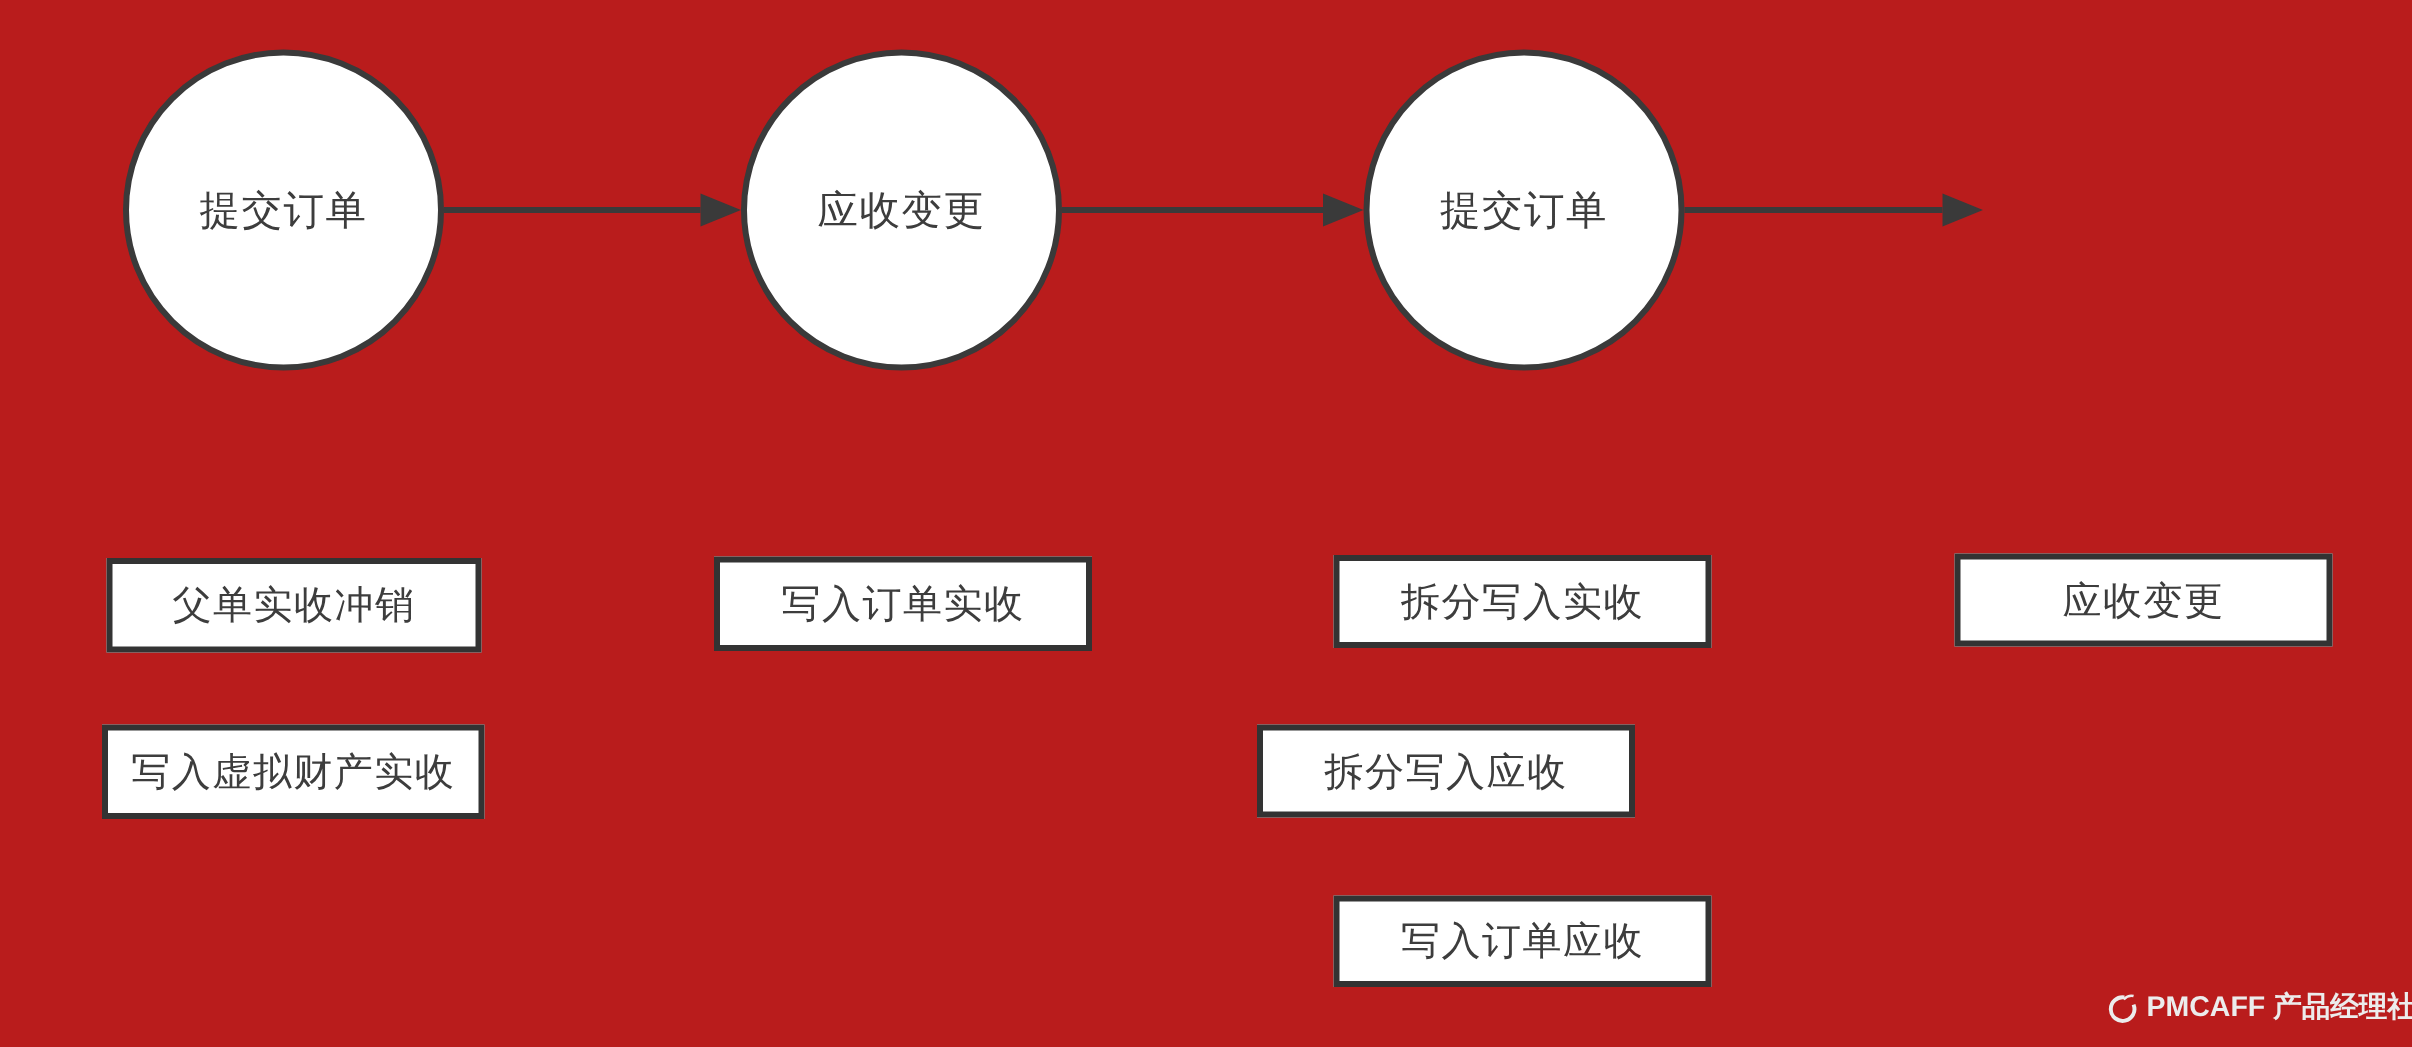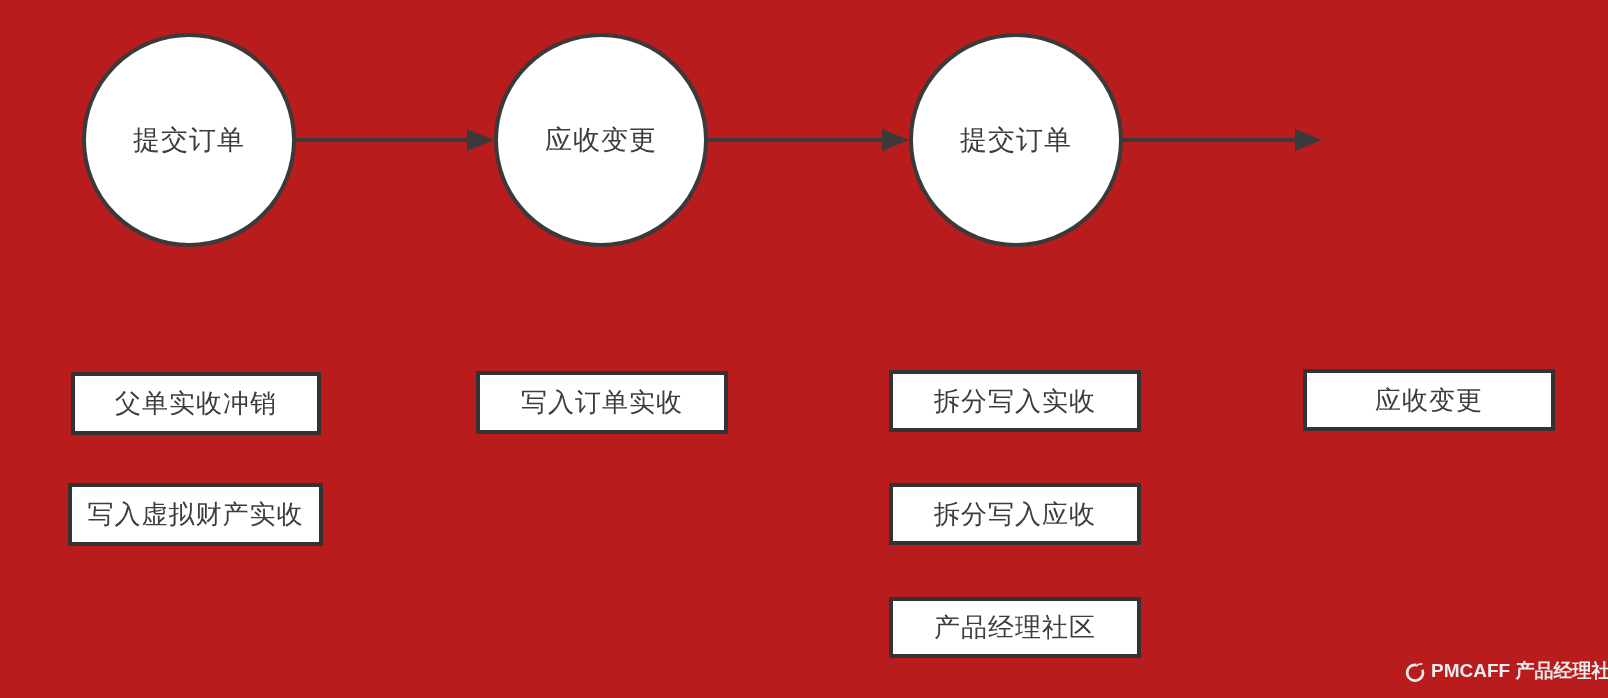"拆分写入应收" .action-5 { left: 889px -> 838px }
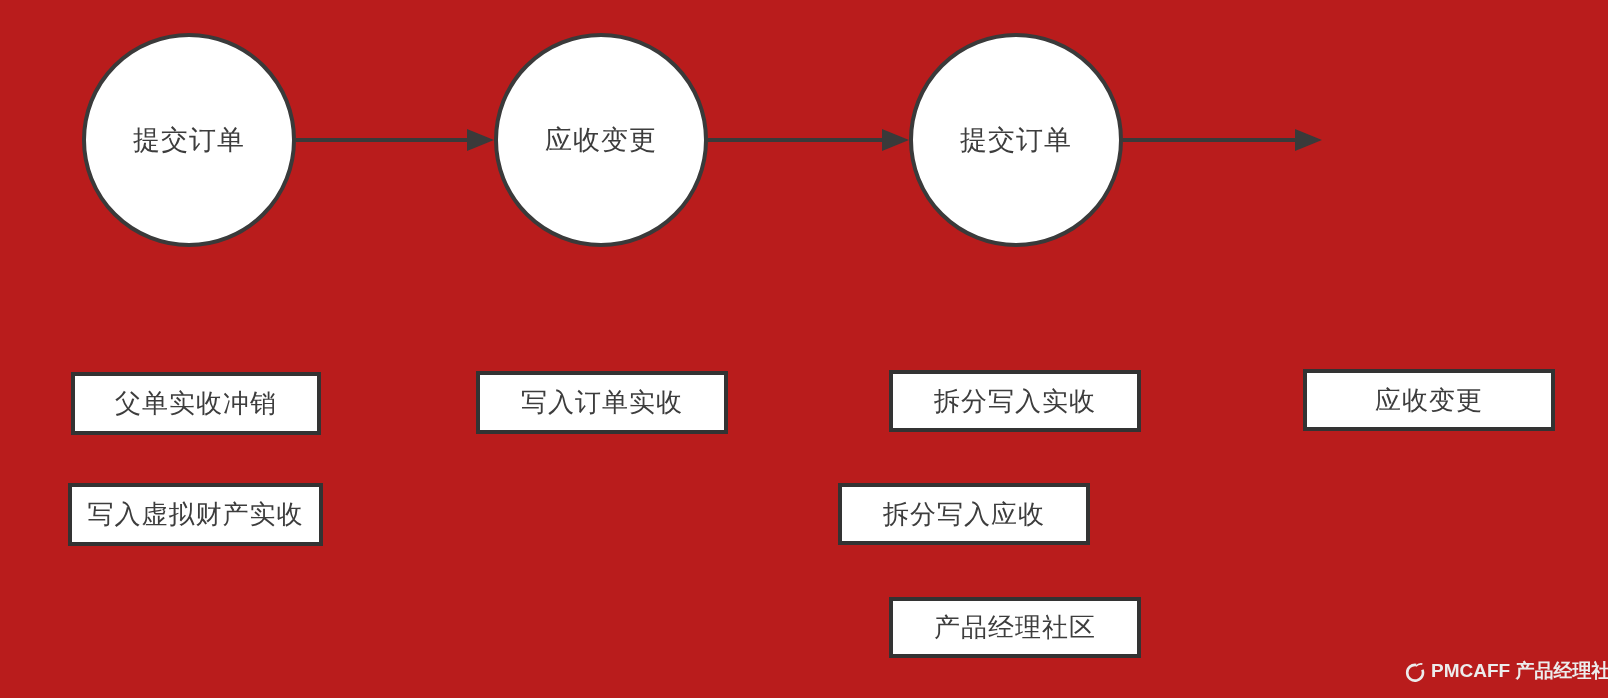"产品经理社区" span { text: 产品经理社区 -> 写入订单应收 }
